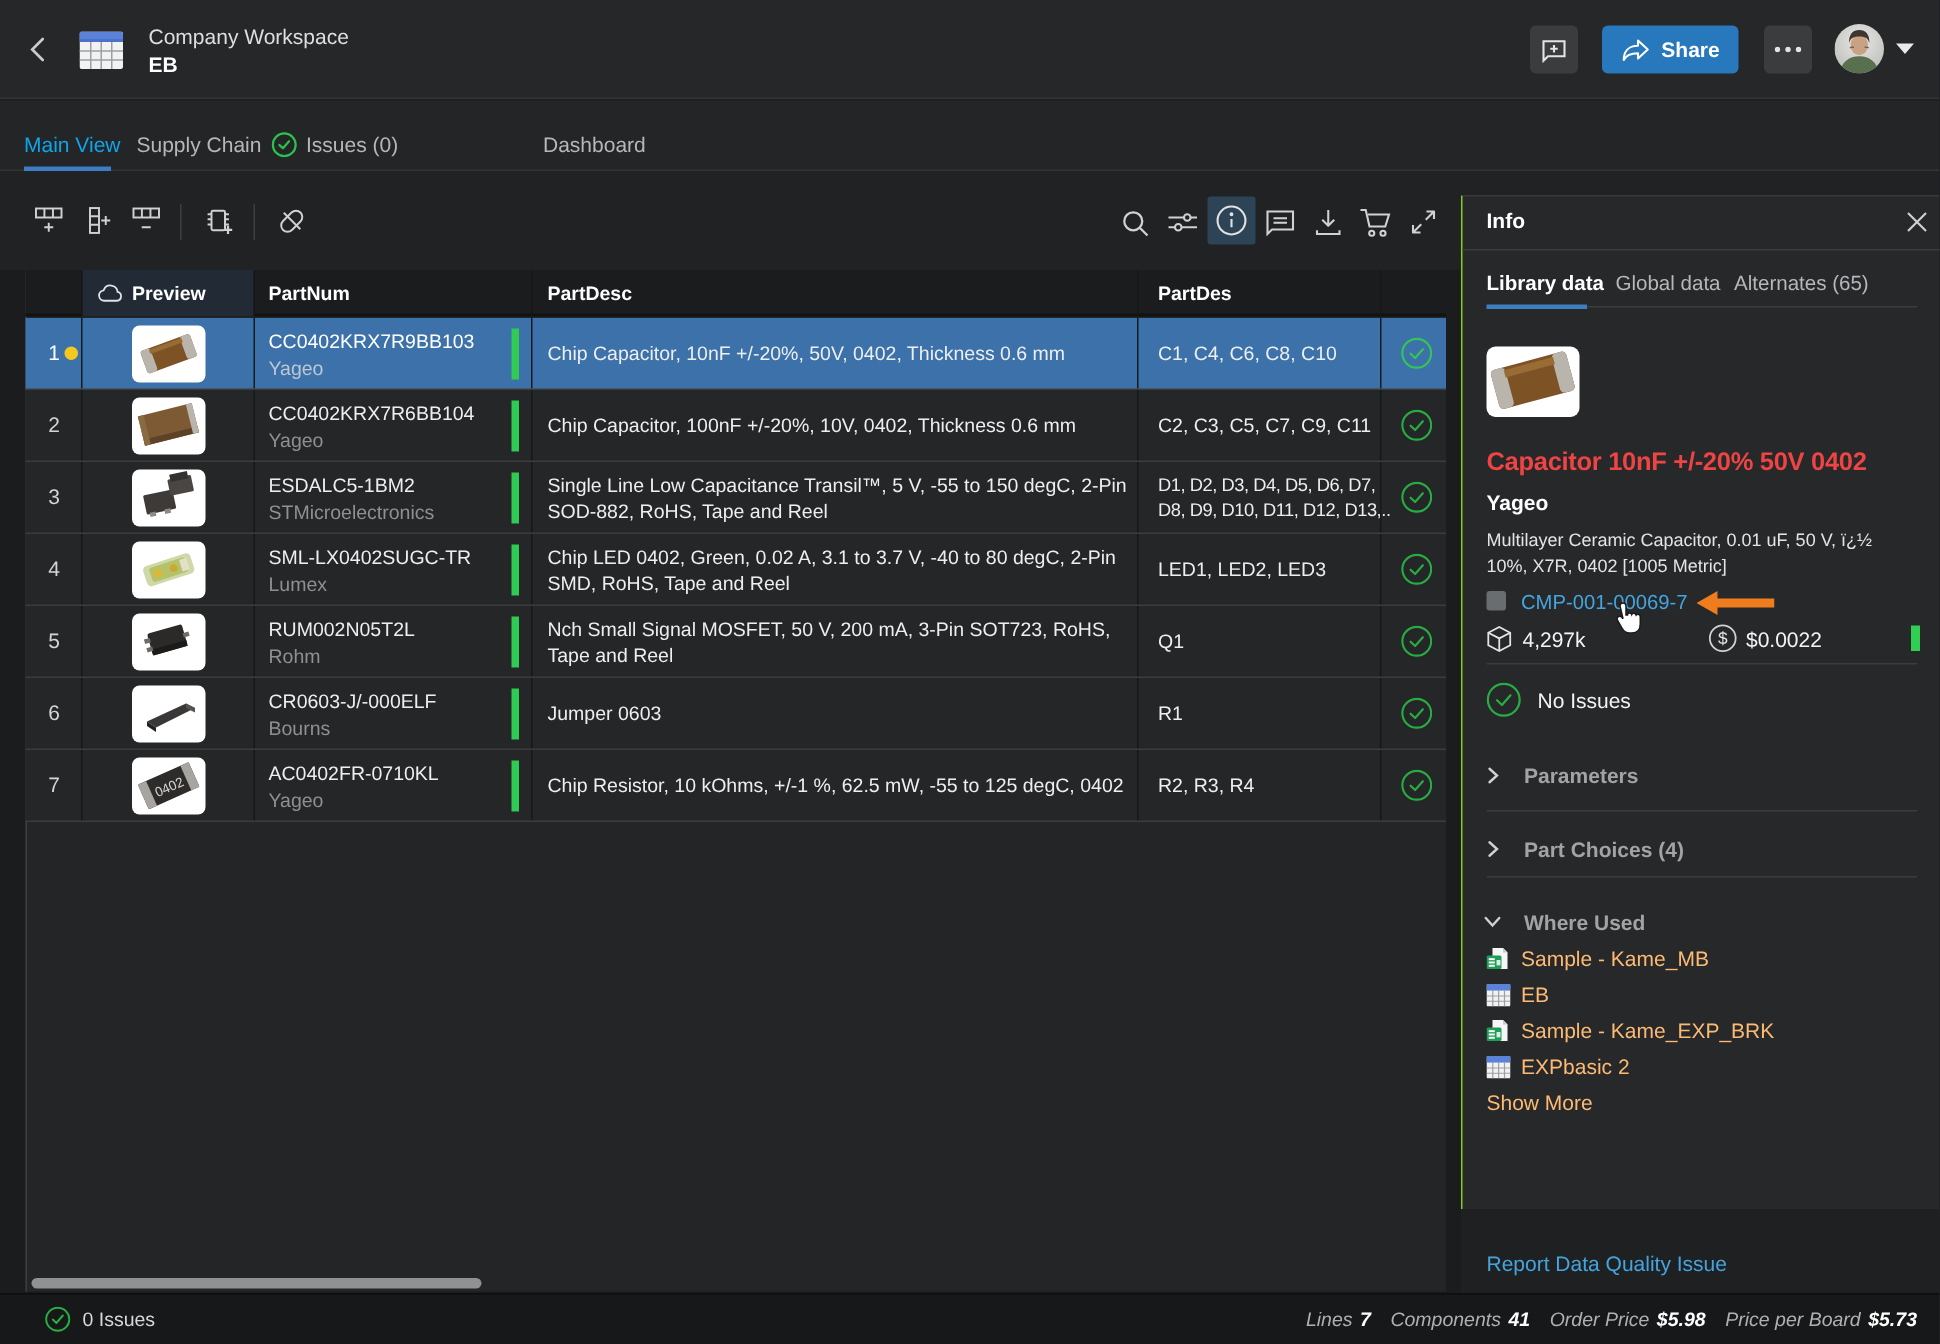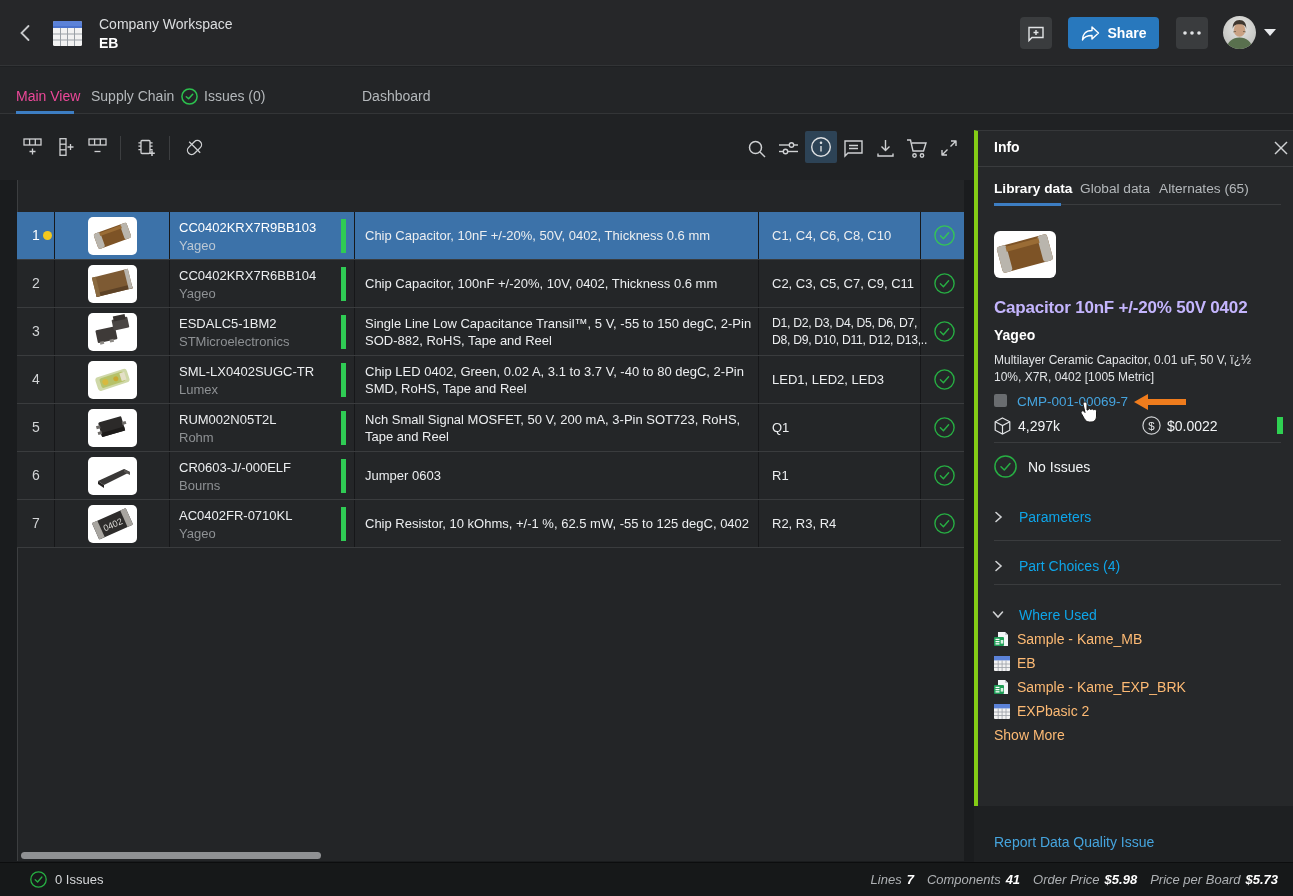"Main View" .tab.active { color: #ec4899 -> #0ea5e9 }
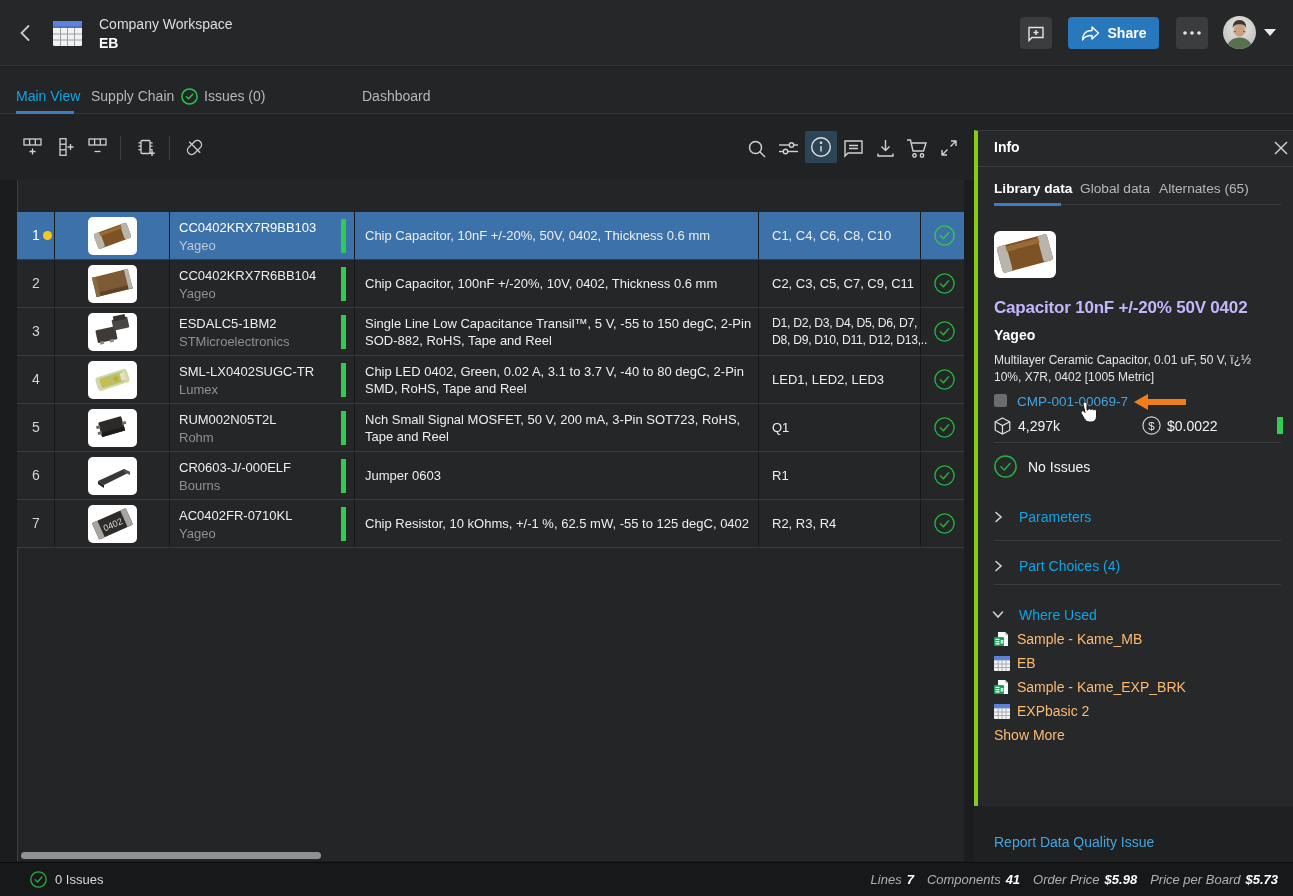"Info" #panel { border-left: 4px solid #84cc16 -> 1px solid #84cc16 }
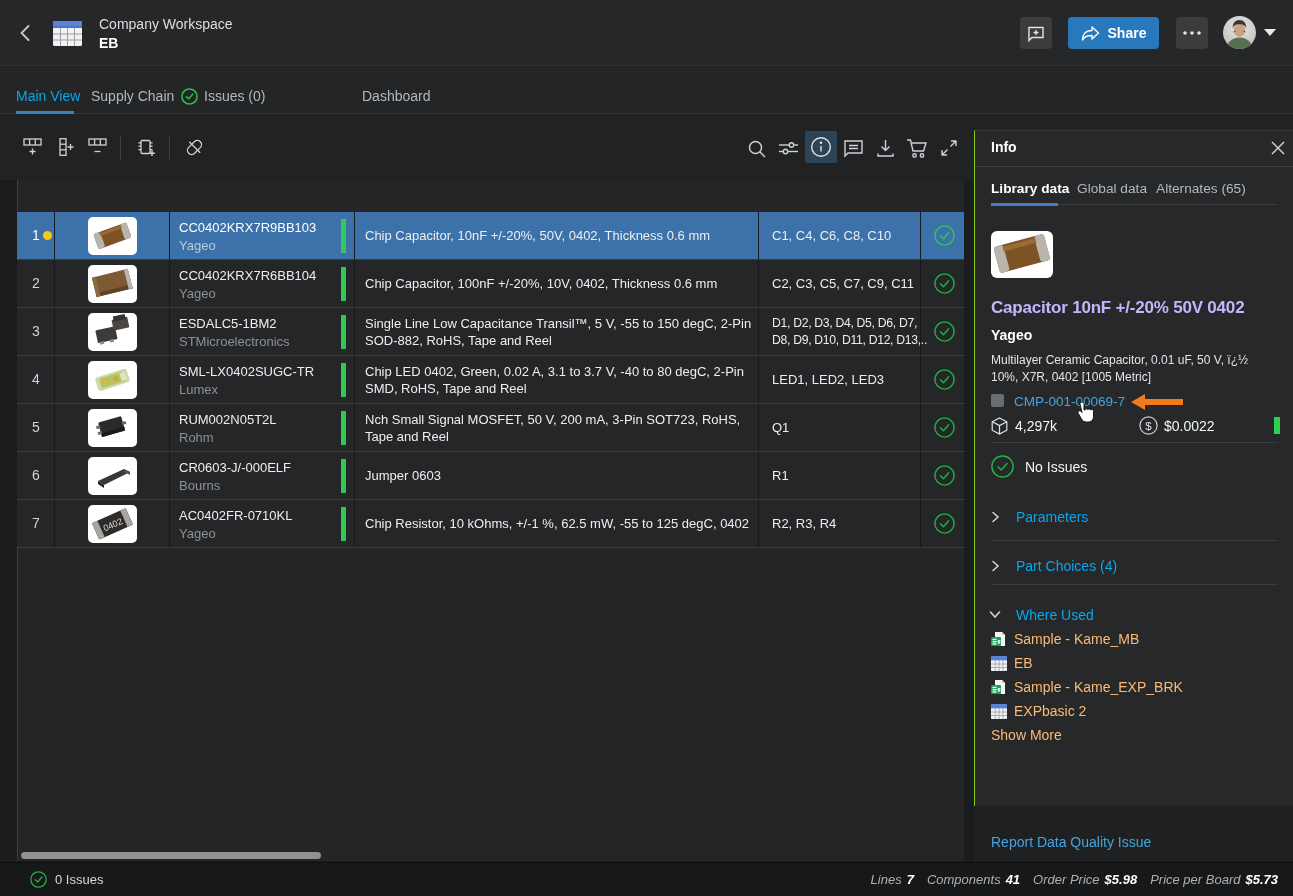"Preview" div { html: none -> <div> <div> <svg> <path></path> </svg> <span>Preview</span> </div> <div>PartNum</div> <div>PartDesc</div> <div>PartDes</div> <div></div> <div></div> <div></div> <div></div> <div></div> </div> }
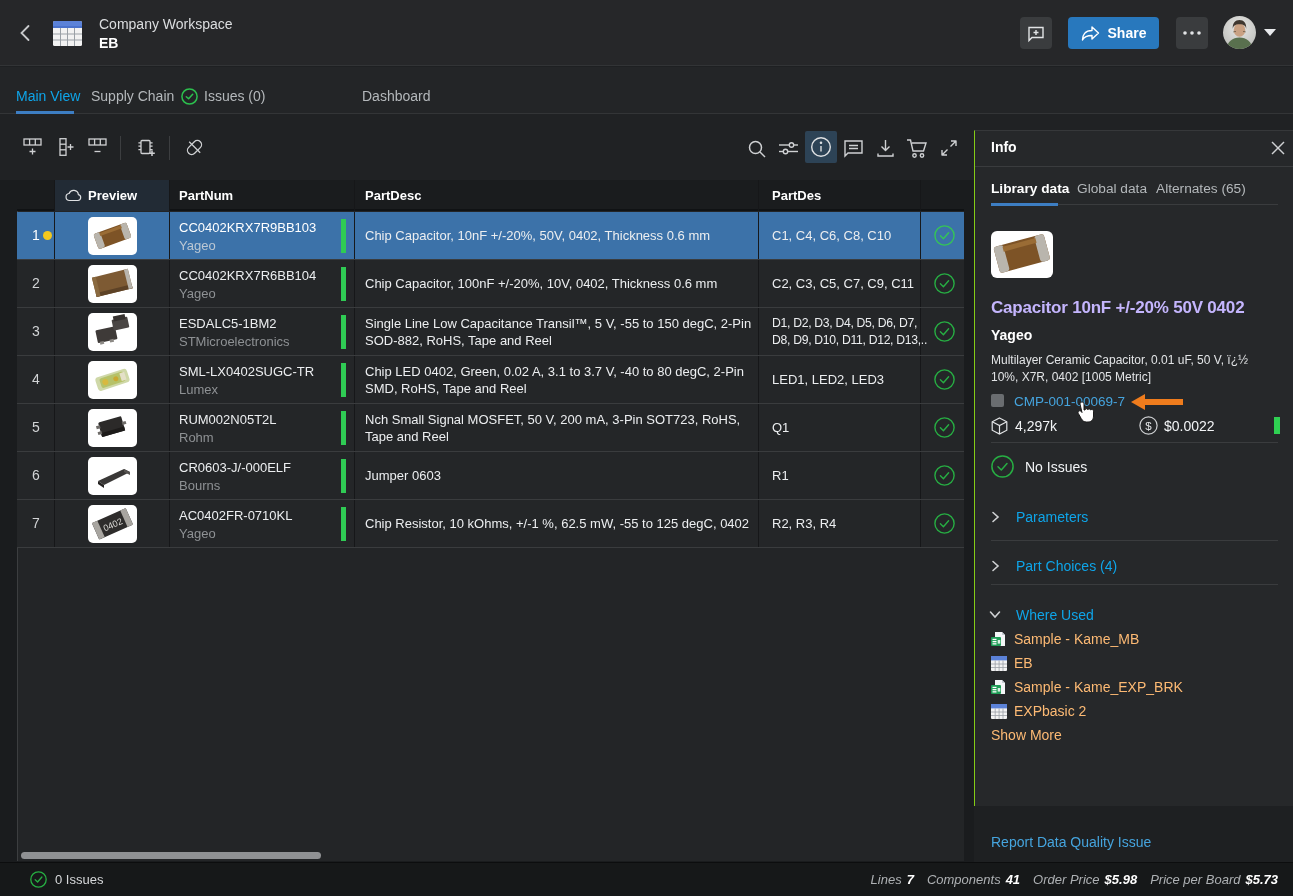"Capacitor 10nF +/-20% 50V 0402" #ptitle2 { color: #c4b5fd -> #ef4444 }
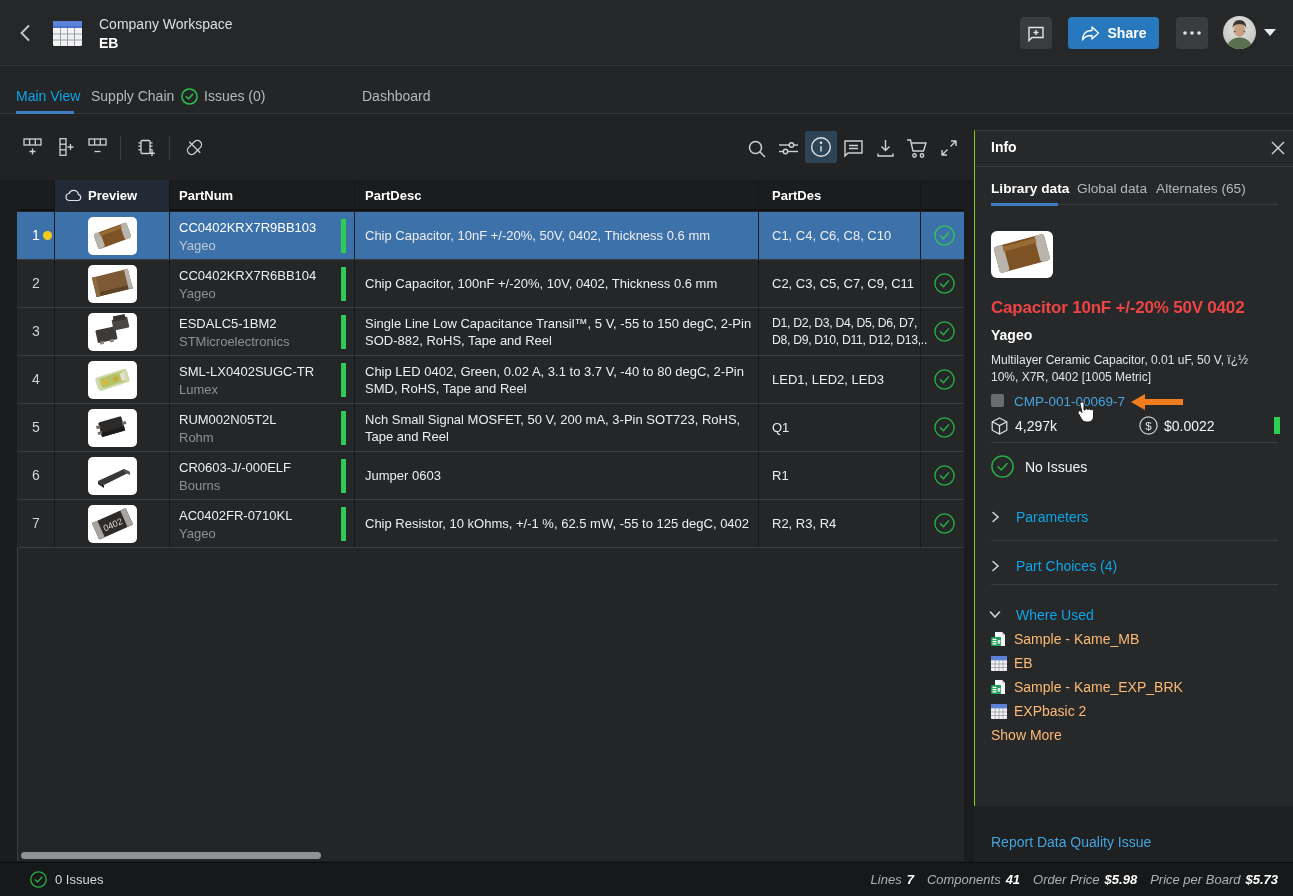"Parameters" .psec { color: #0ea5e9 -> #a3a3a3; font-weight: normal -> bold }
